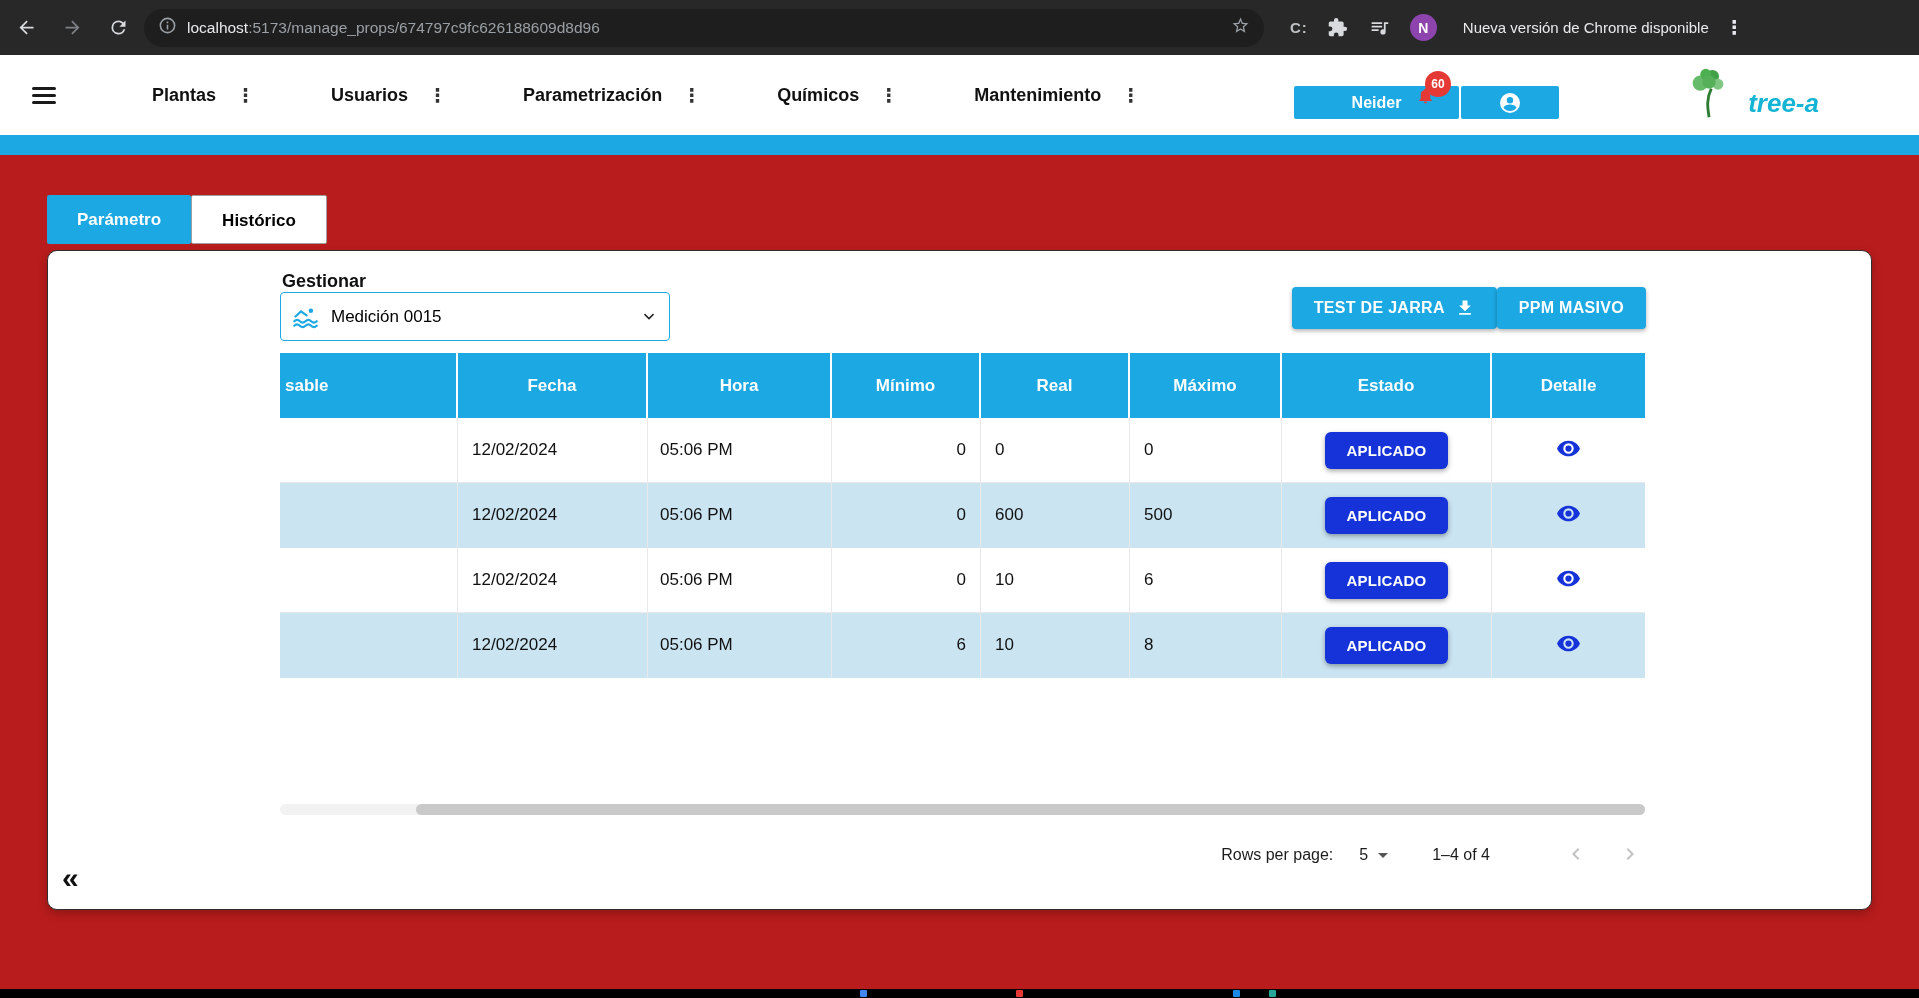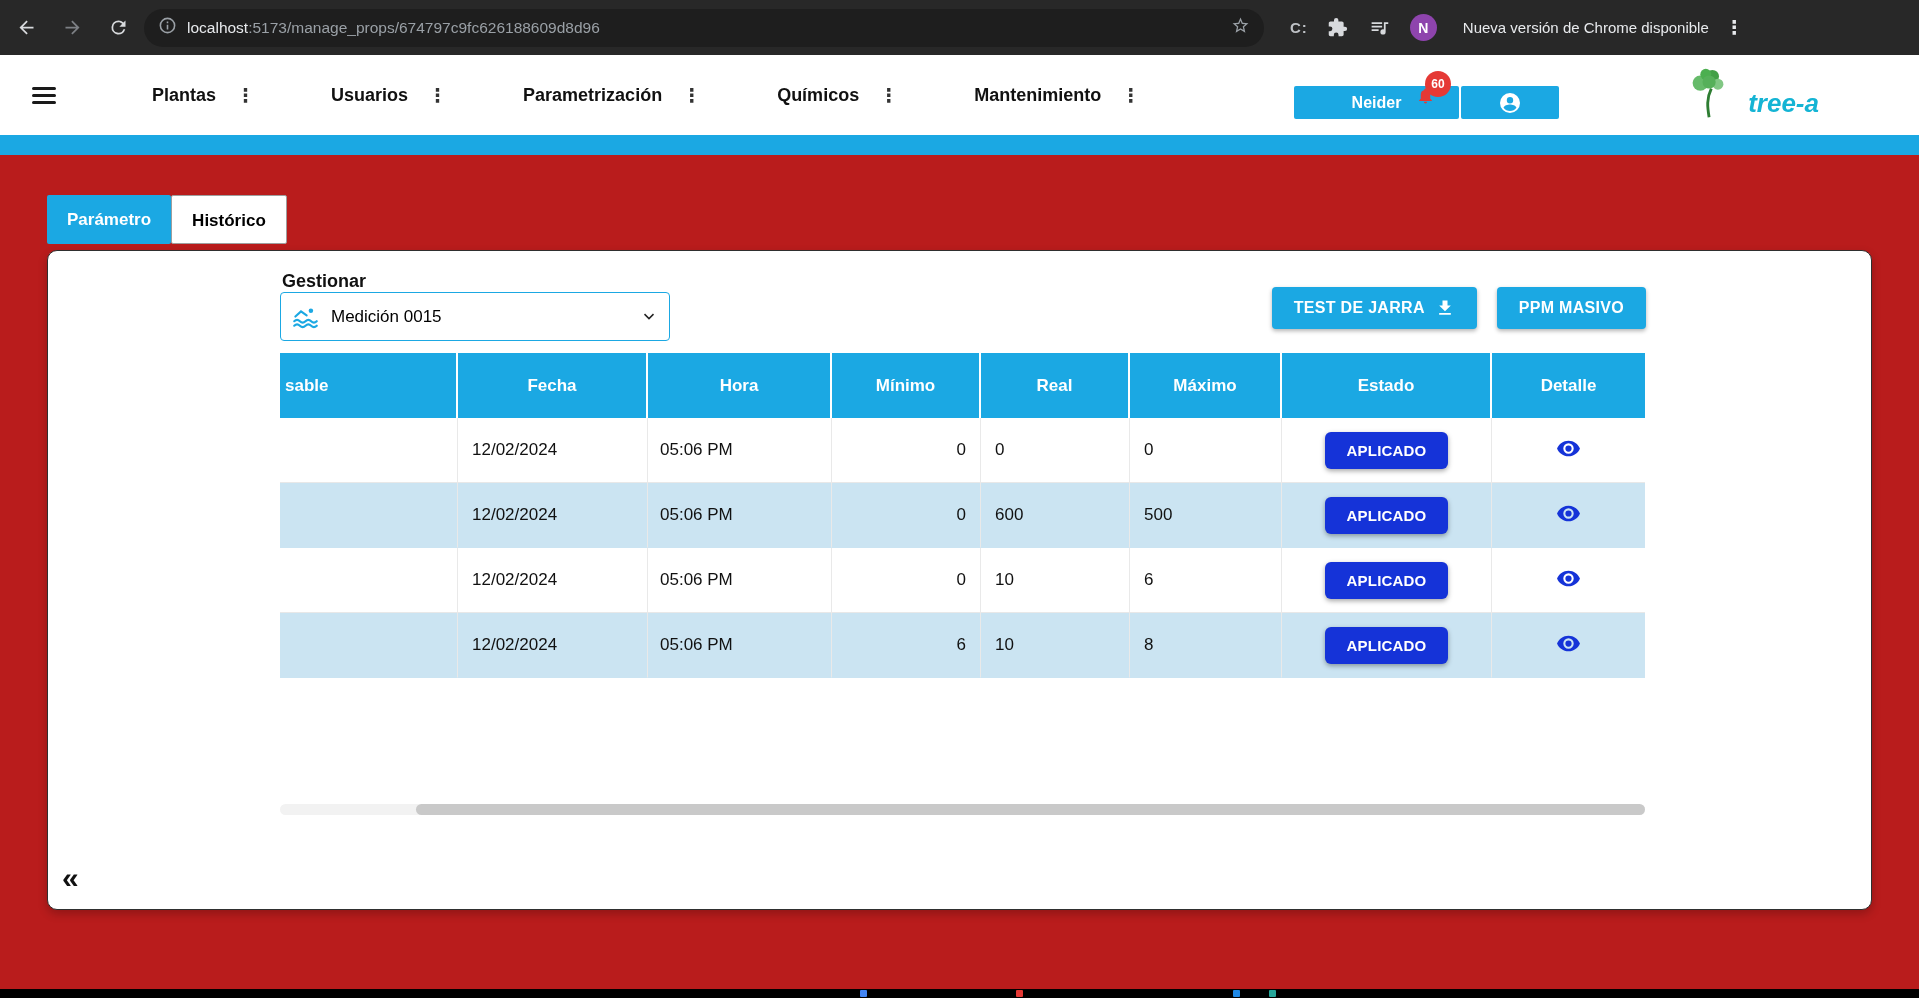"Parámetro" .tab { padding: 0 20px -> 0 30px }
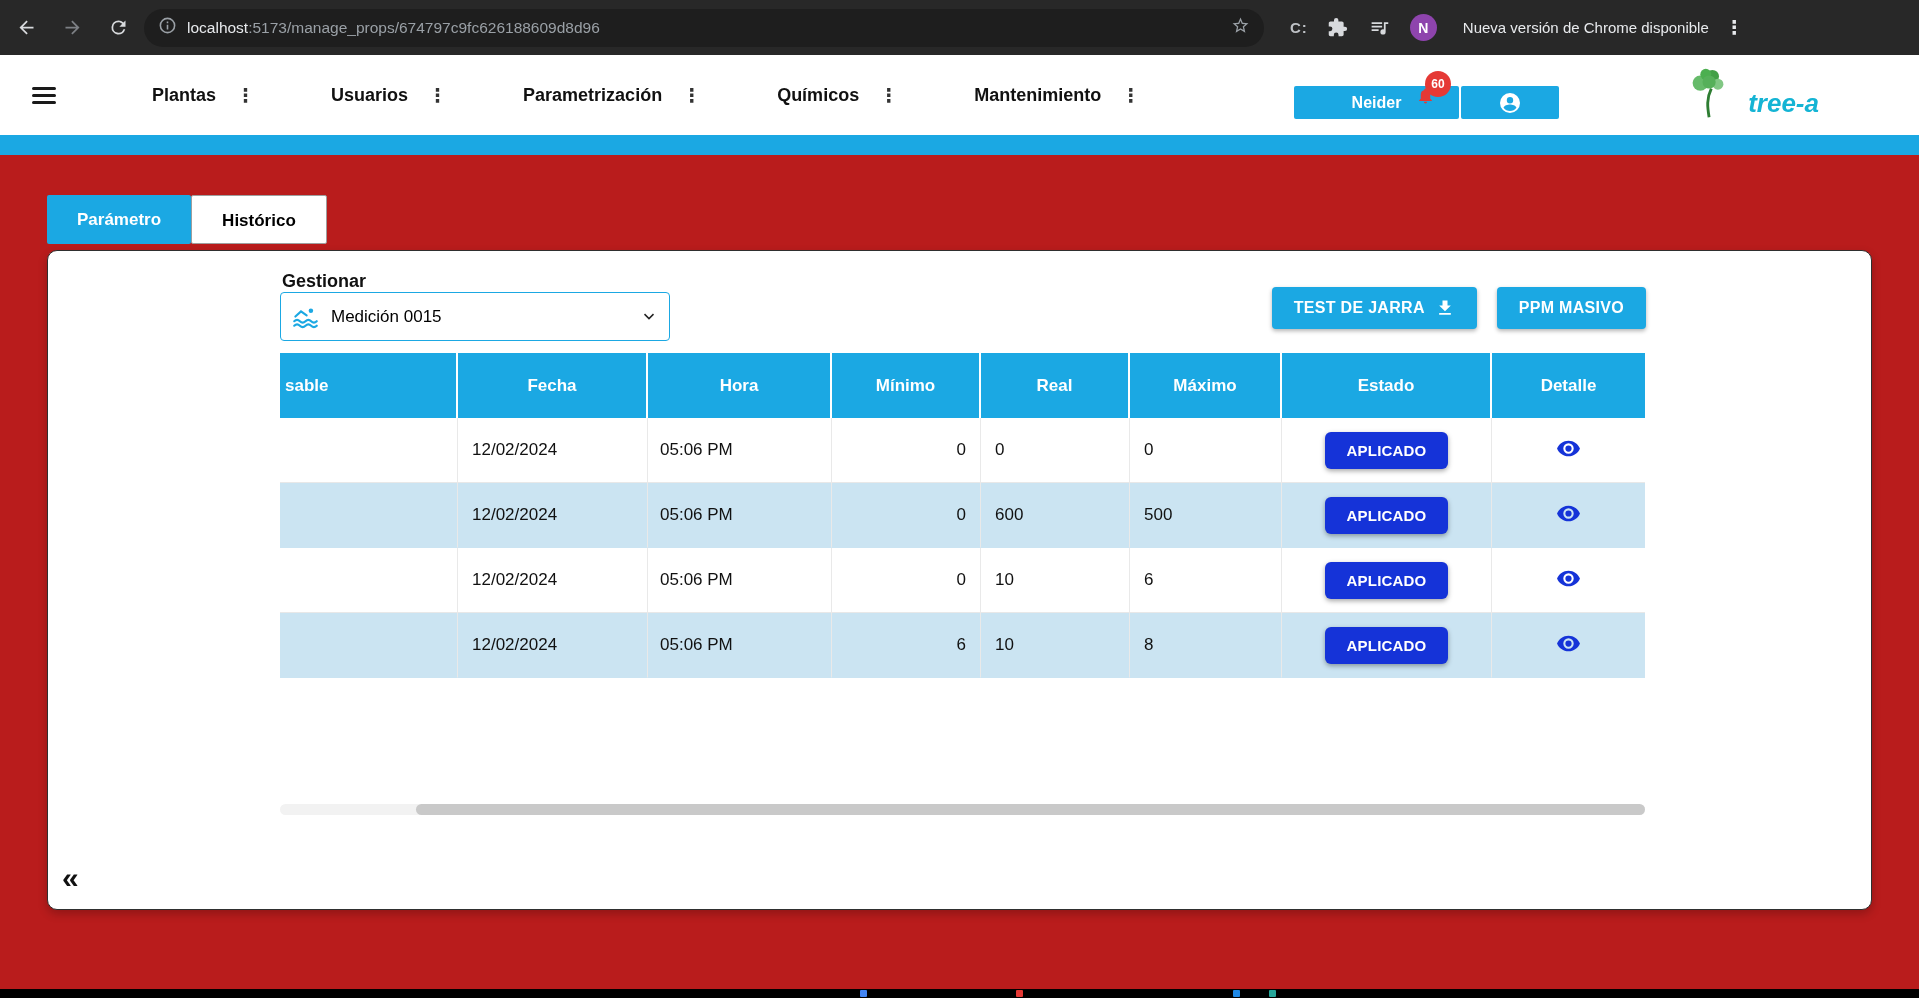"TEST DE JARRA" .action-buttons { gap: 20px -> none }
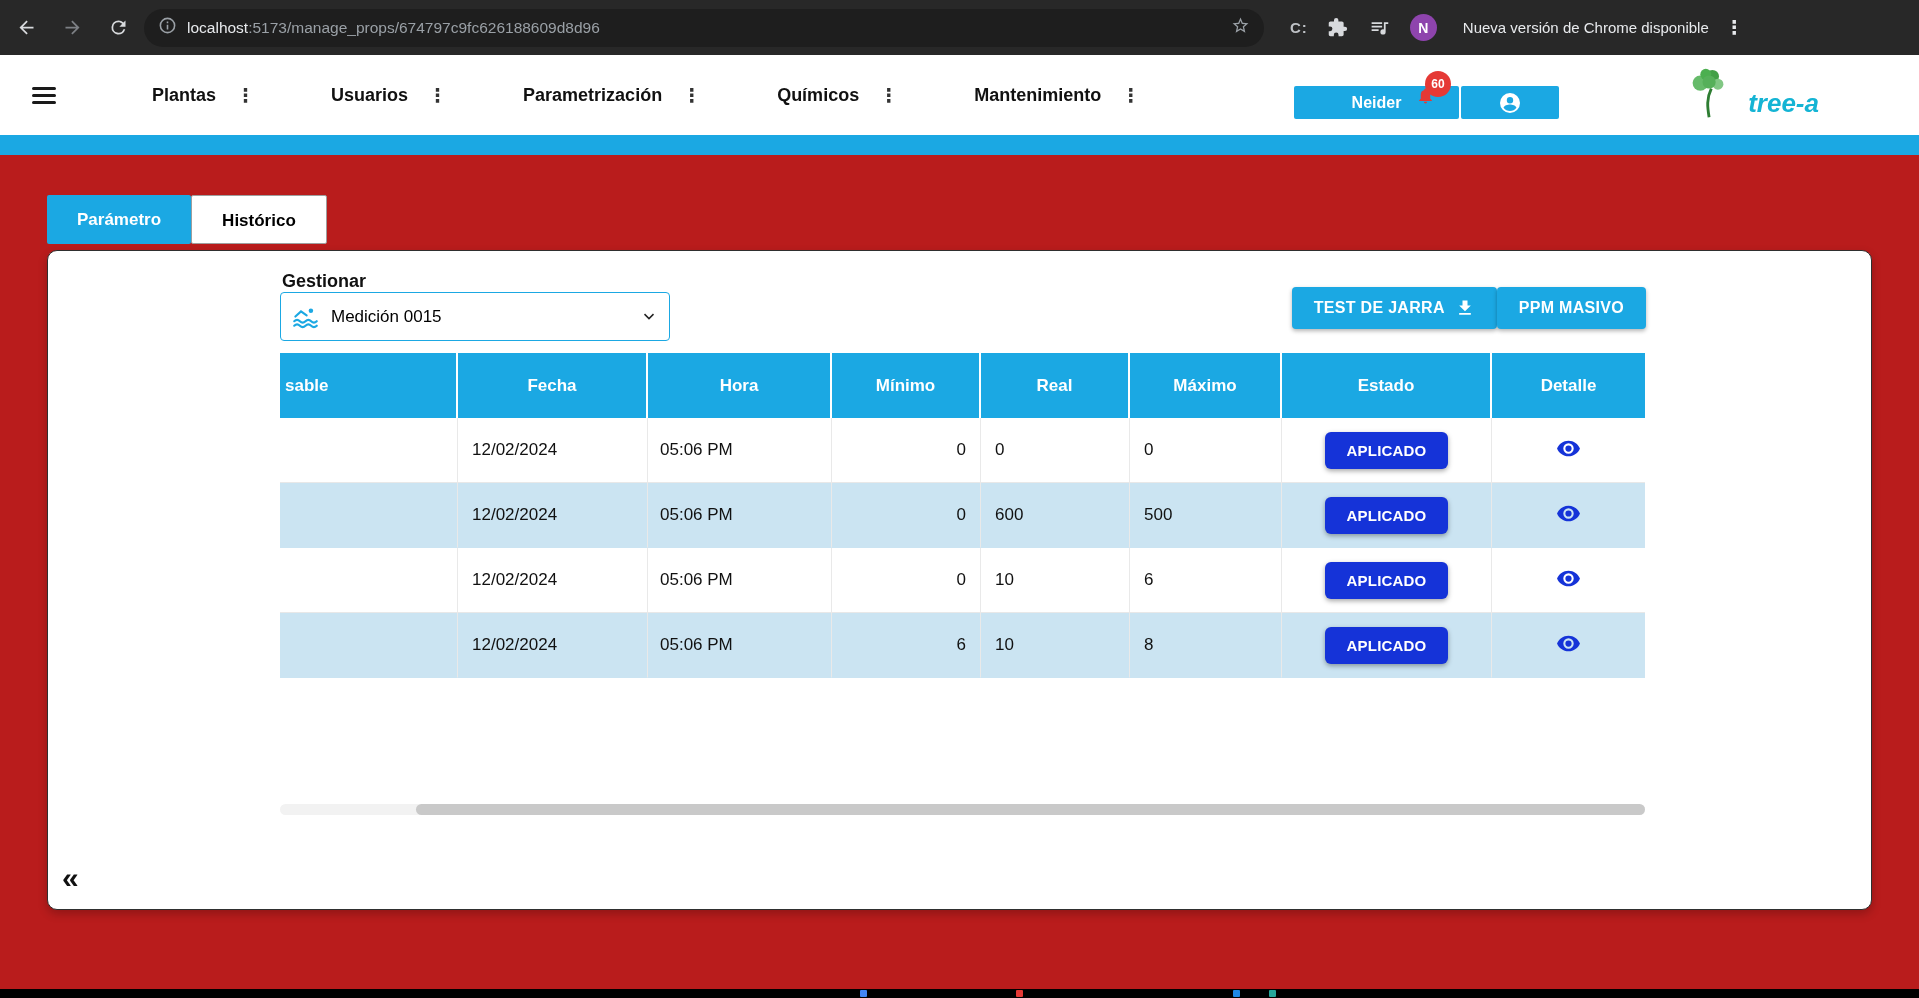"Rows per page:" div.pagination { html: none -> <div> <span>Rows per page:</span> <span> <span>5</span> <span></span> </span> <span>1–4 of 4</span> <button> <svg> <path></path> </svg> </button> <button> <svg> <path></path> </svg> </button> </div> }
